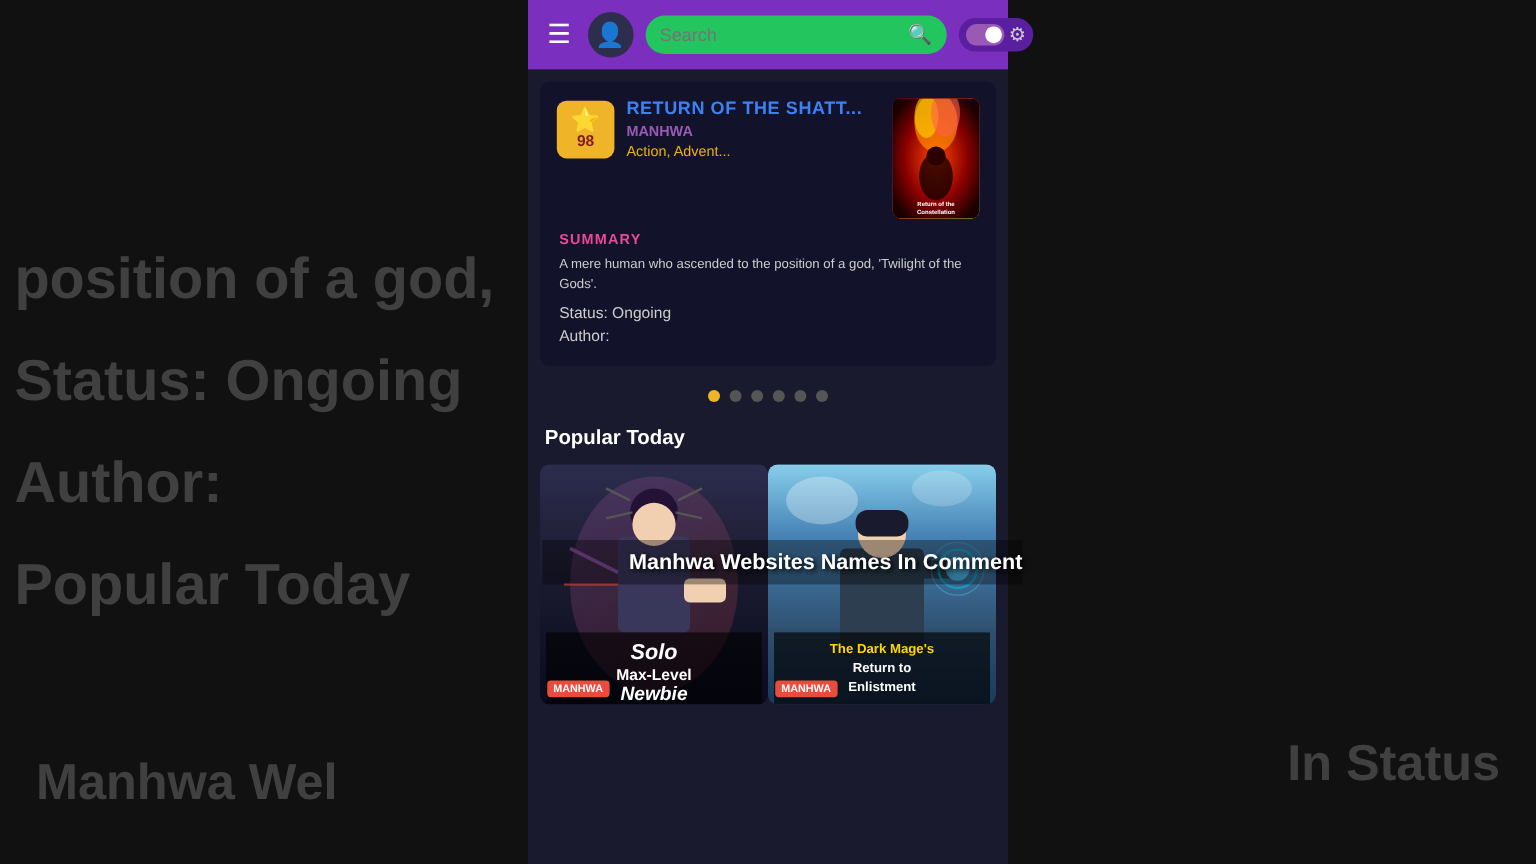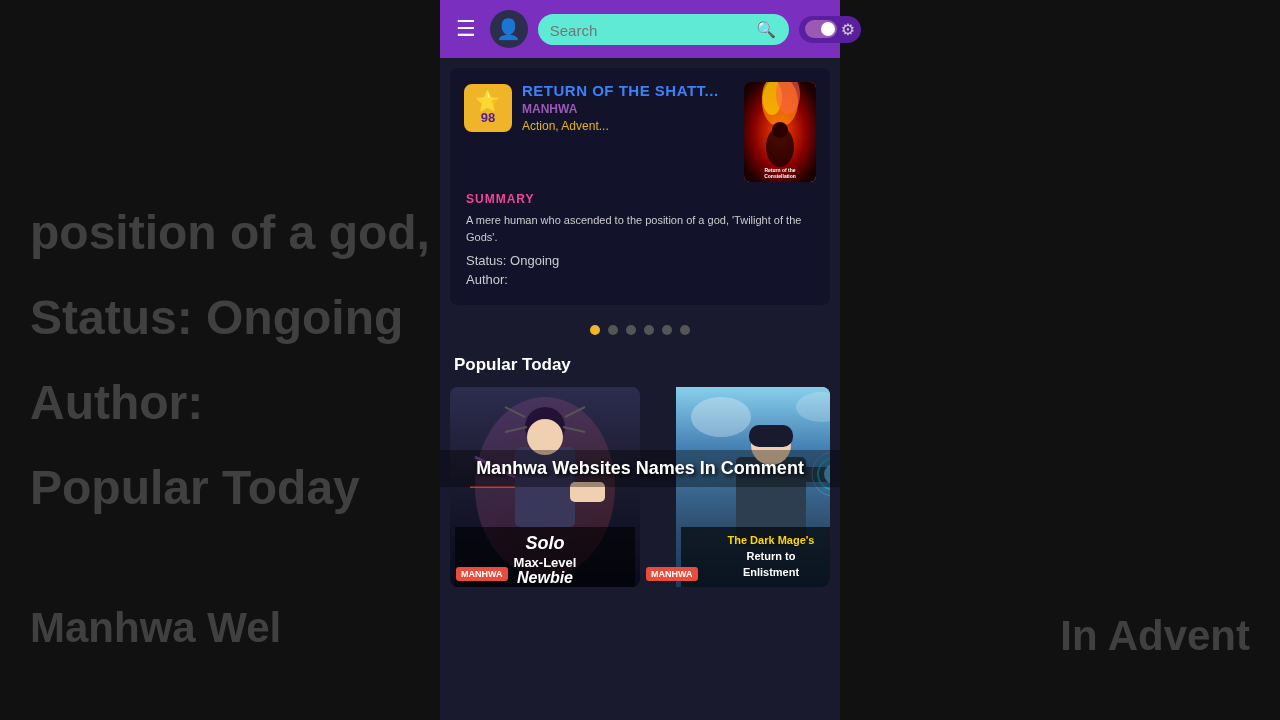"Search" .search-bar { align-items: flex-end -> center; background: #5eead4 -> #22c55e }
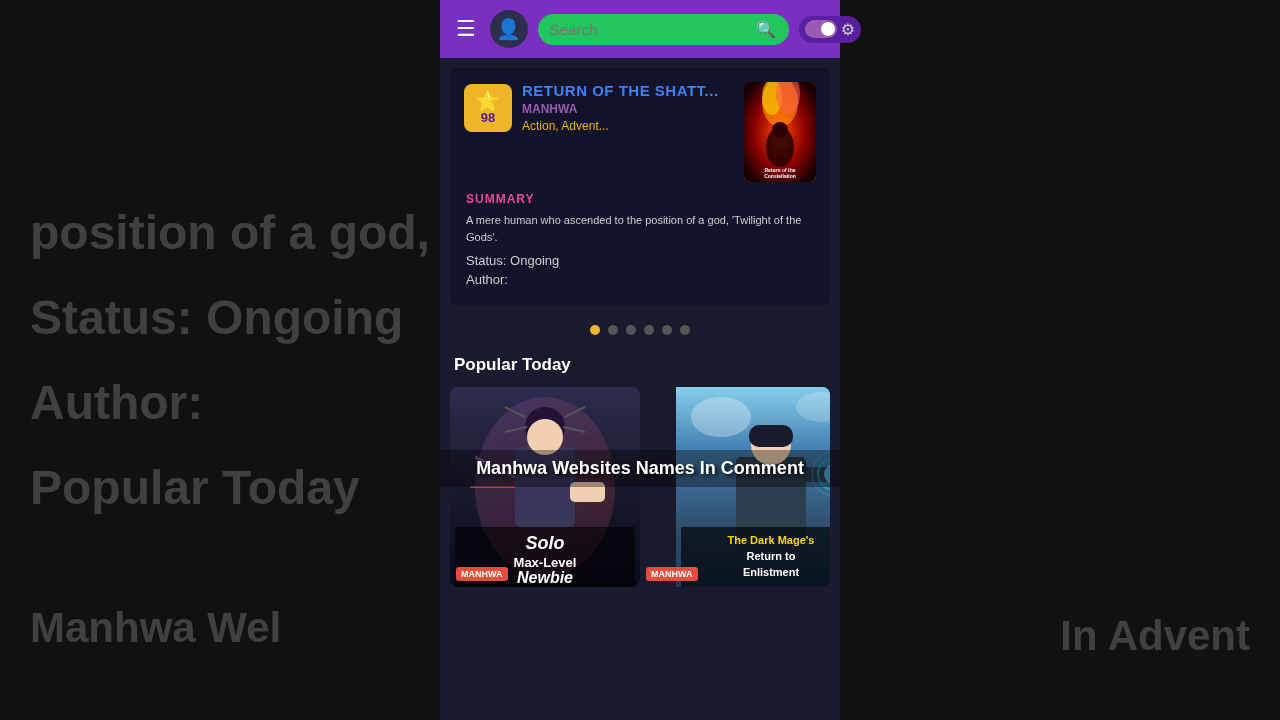"98" .rating-number { color: #4c1d95 -> #7f1d1d }
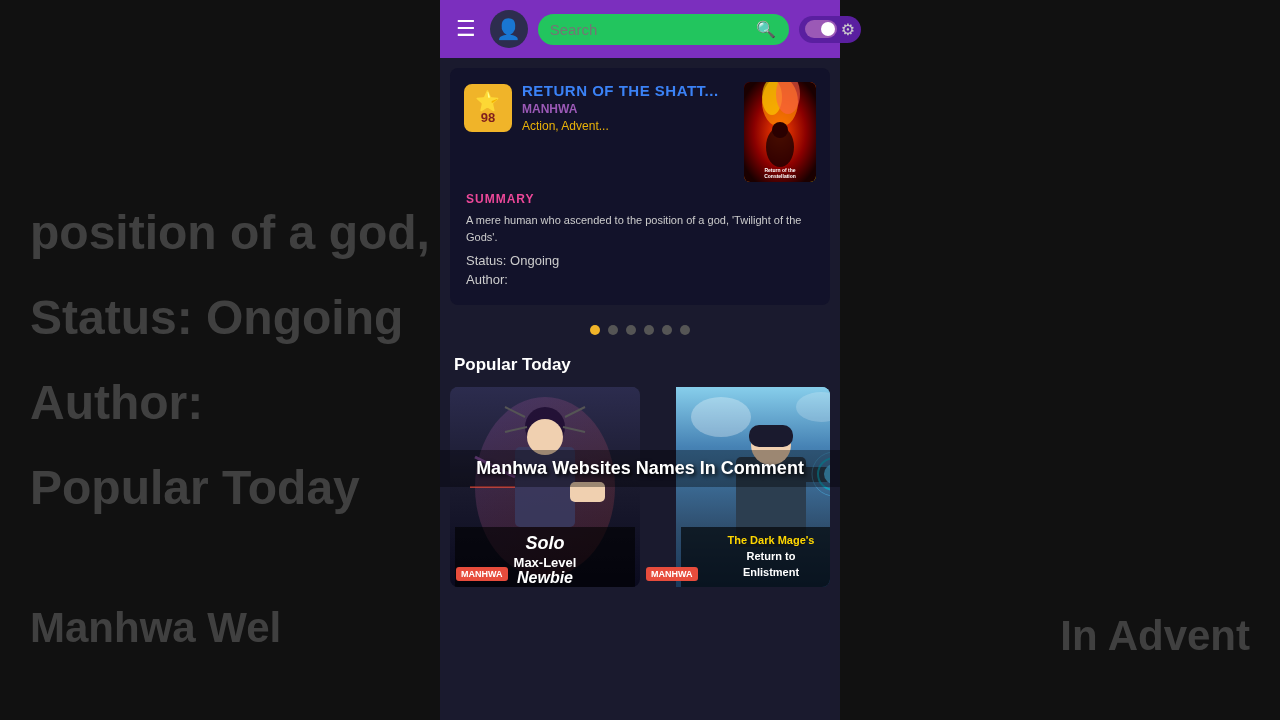"position of a god," .bg-text-left { left: 30px -> 12px }
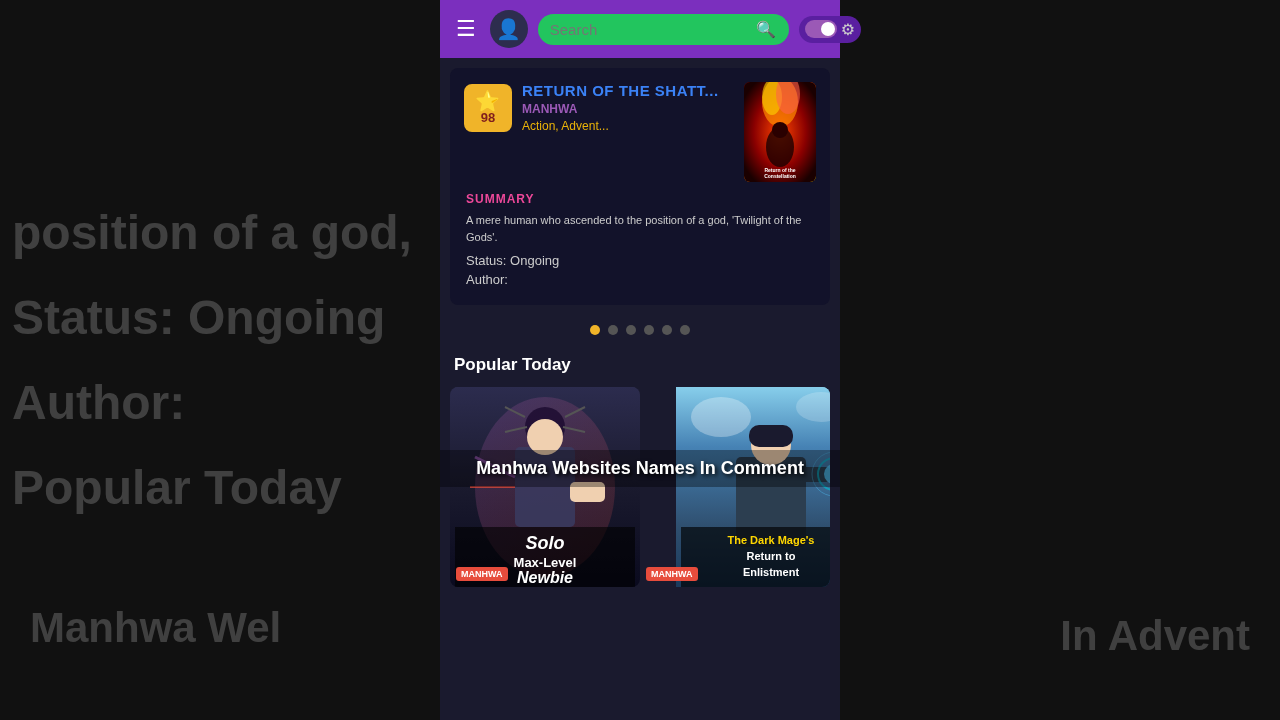"Manhwa Websites Names In Comment" div { left: 0 -> 12px; text-align: center -> right }
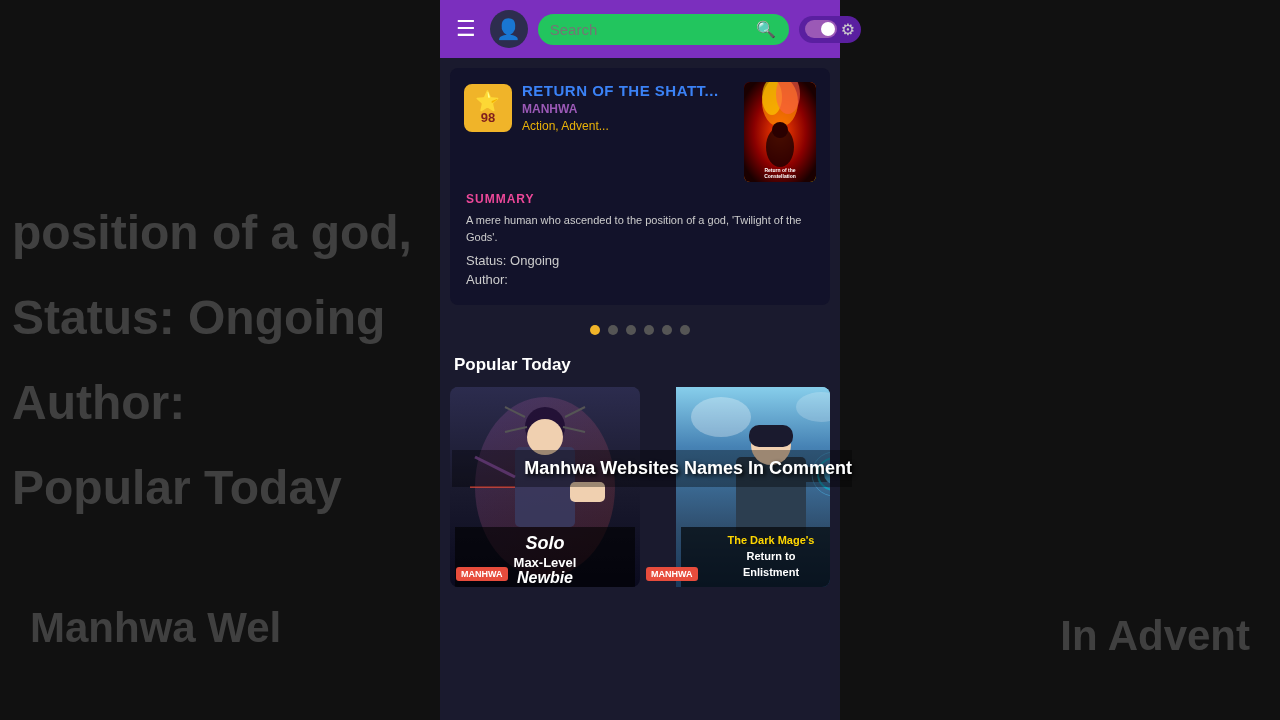"The Dark Mage's" .manga-cover-2 { margin-left: 36px -> none }
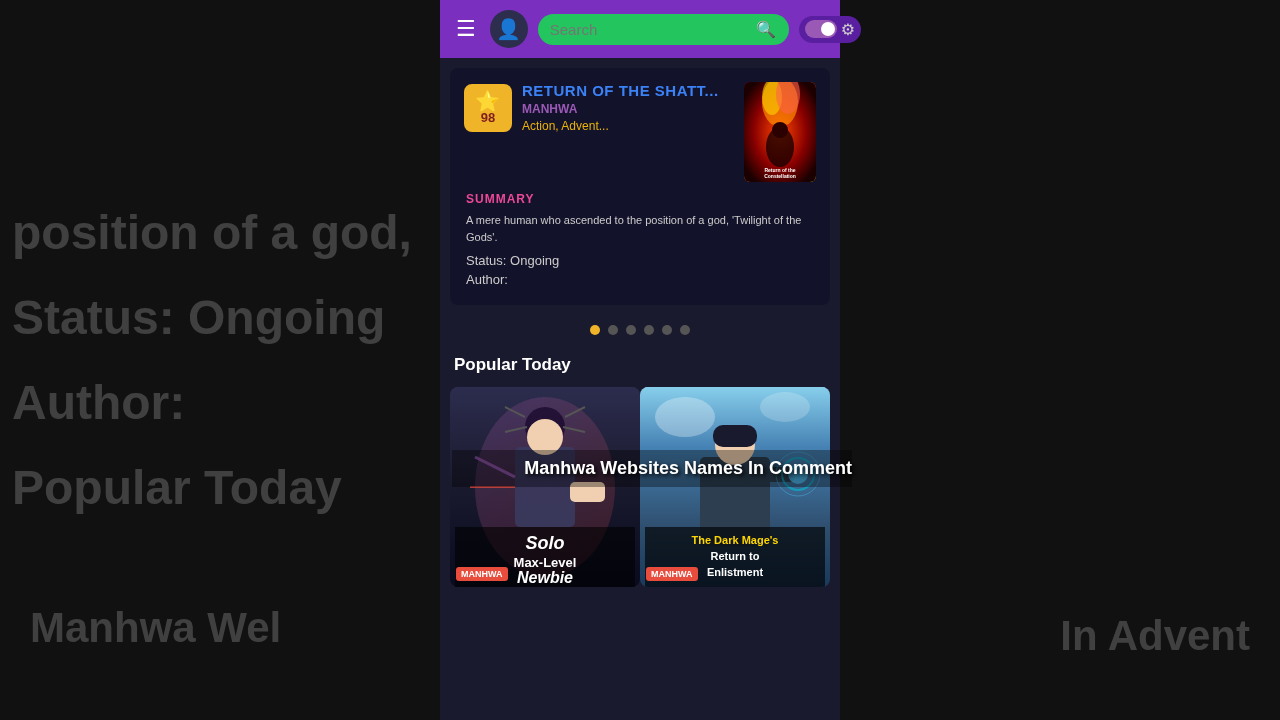"Manhwa Wel" .bg-text-bottom { bottom: 68px -> 44px }
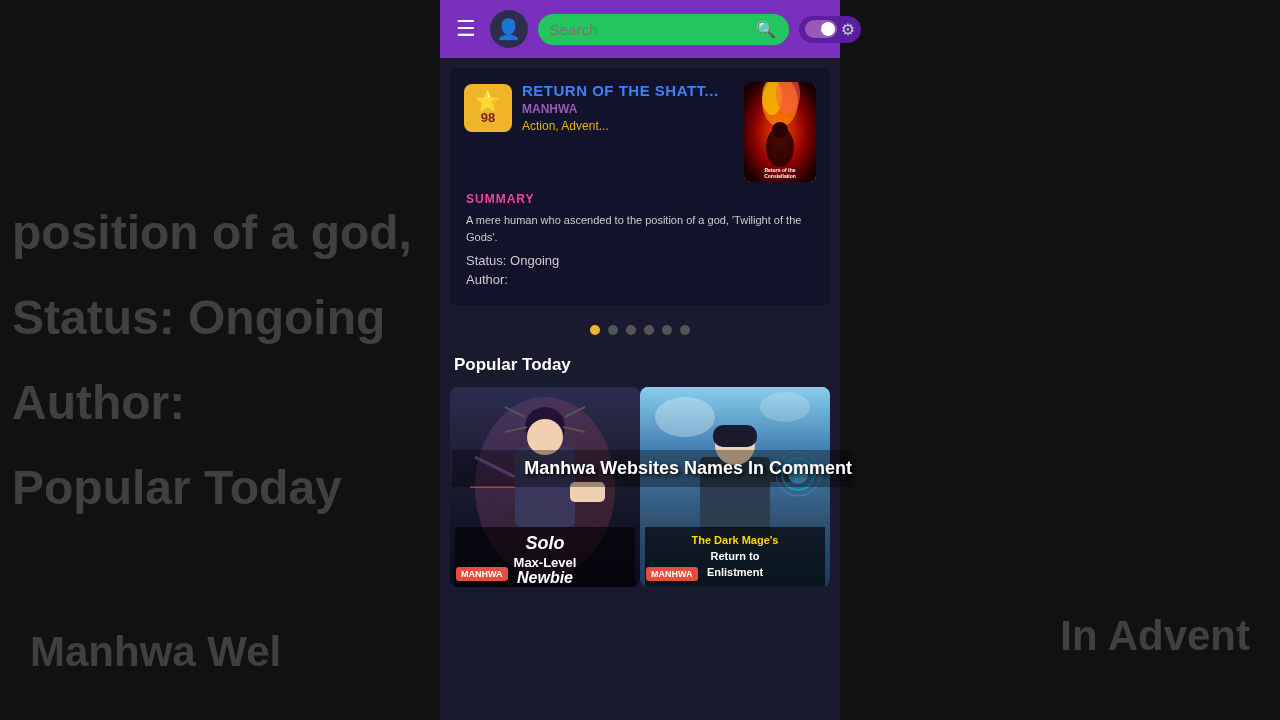"In Advent" div.bg-text-bottom-right { text: Advent -> Status }
